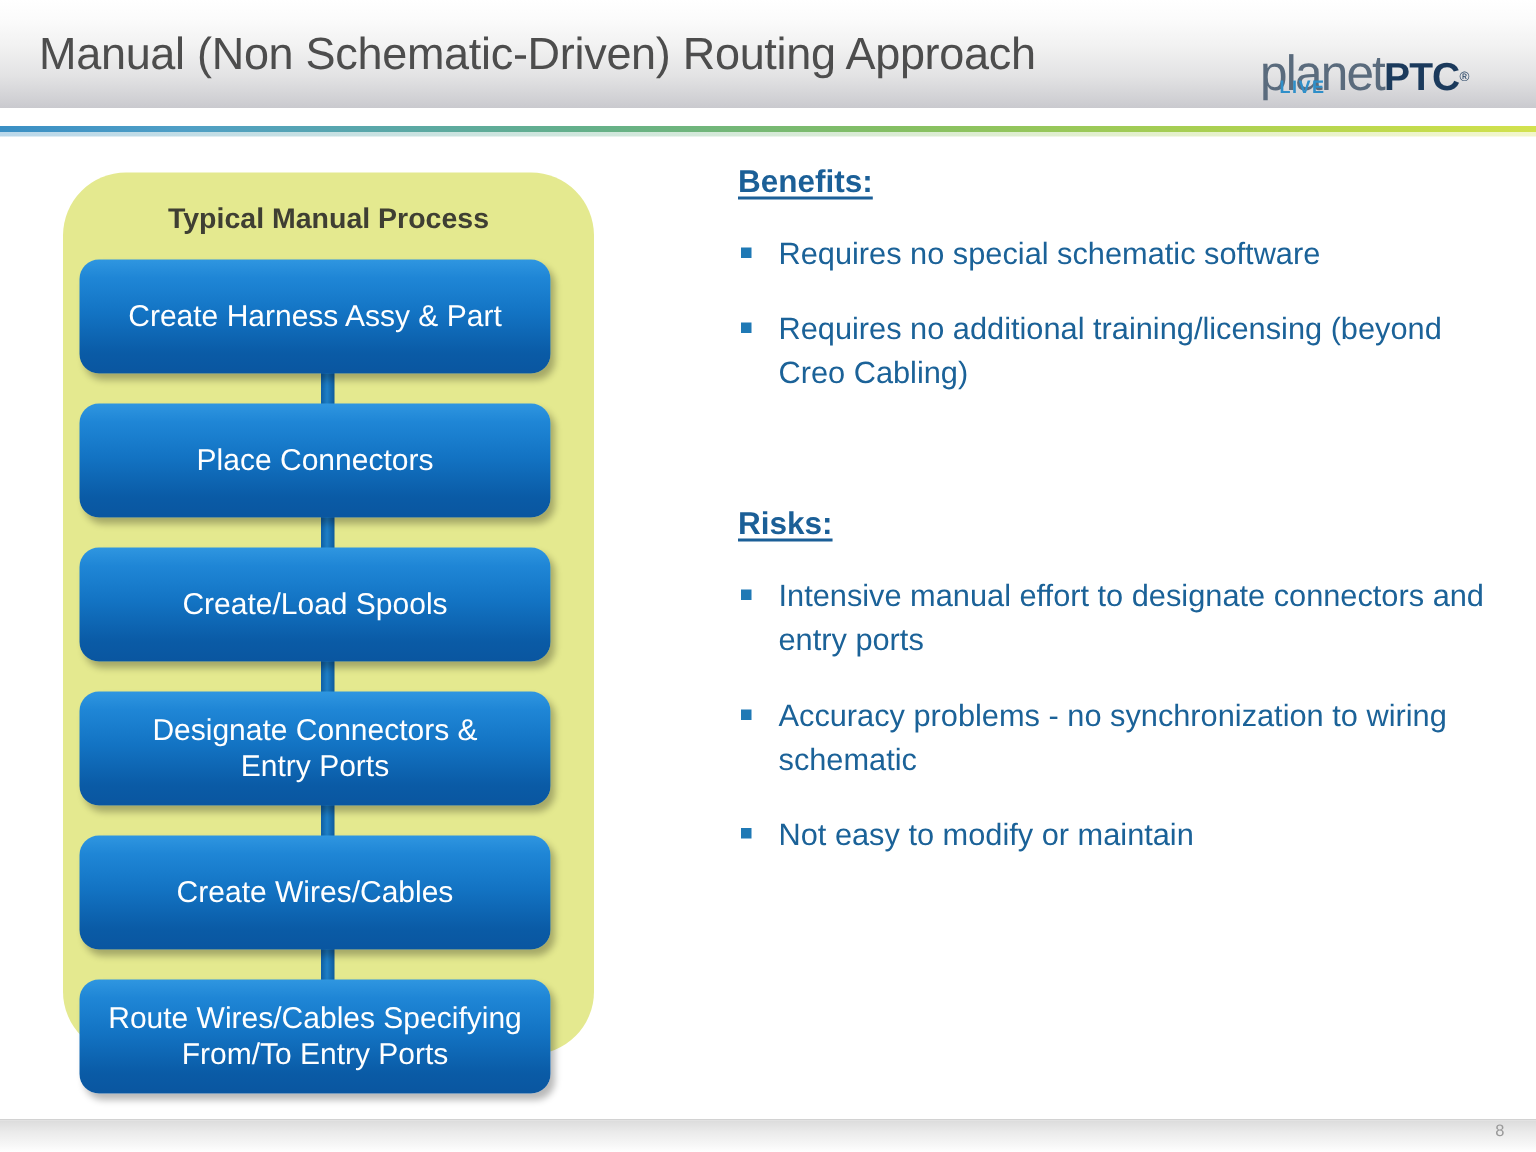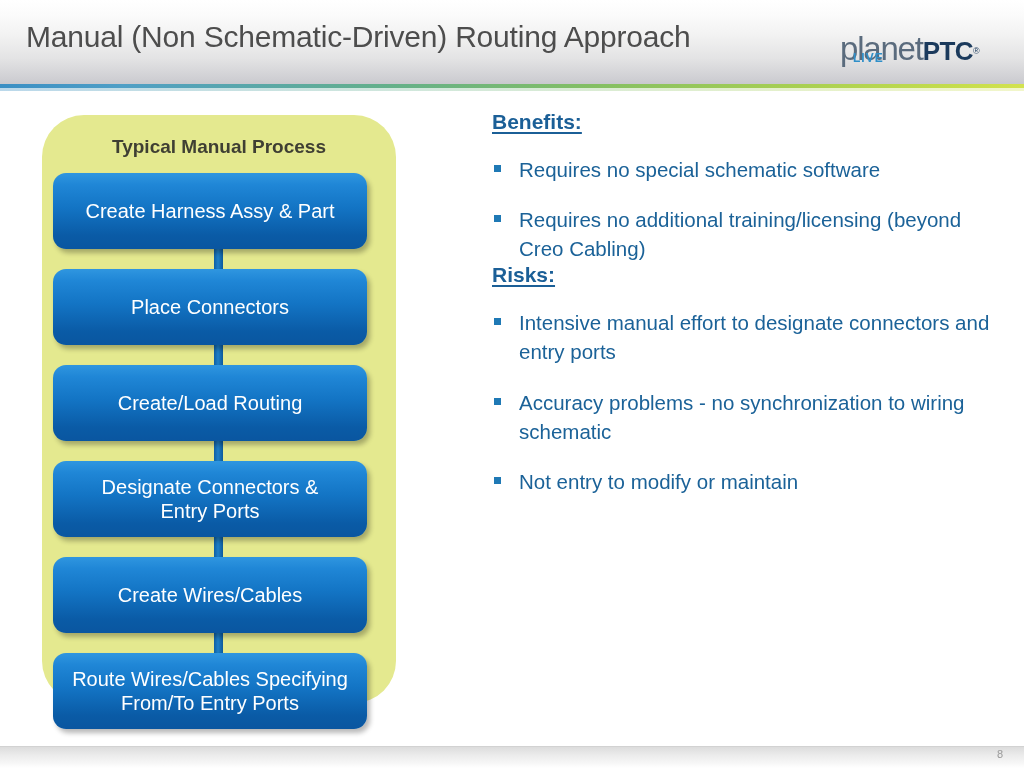"Manual (Non Schematic-Driven) Routing" .header { height: 84px -> 72px }
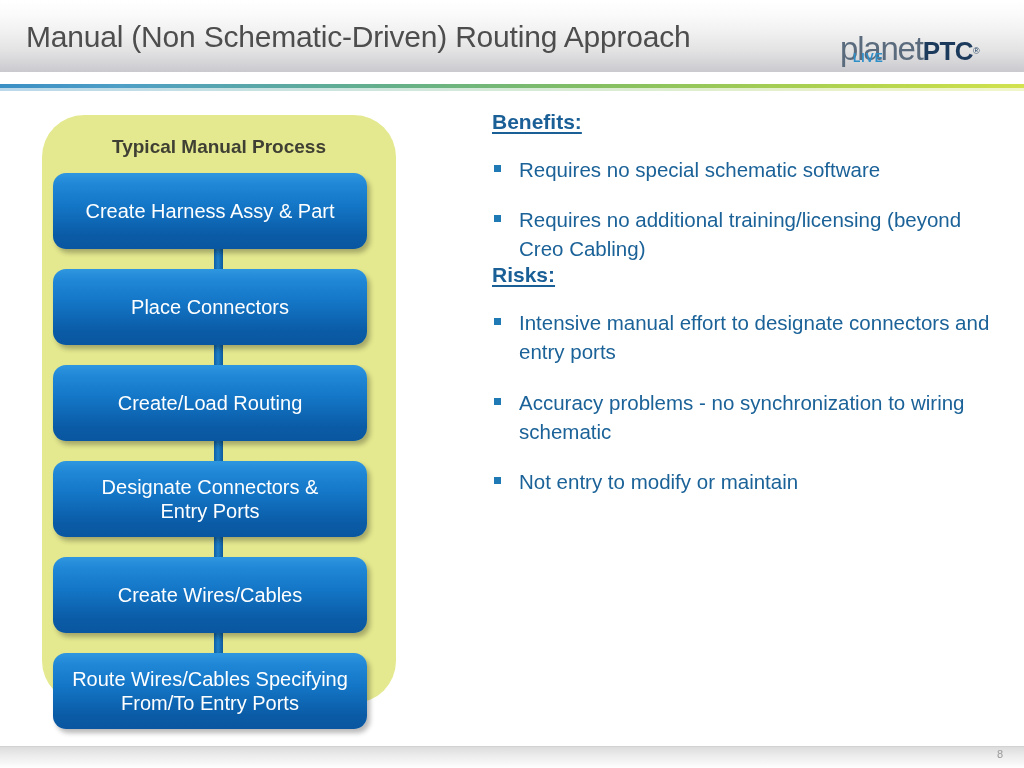"Risks:" #risks-block { margin-top: none -> 75px }
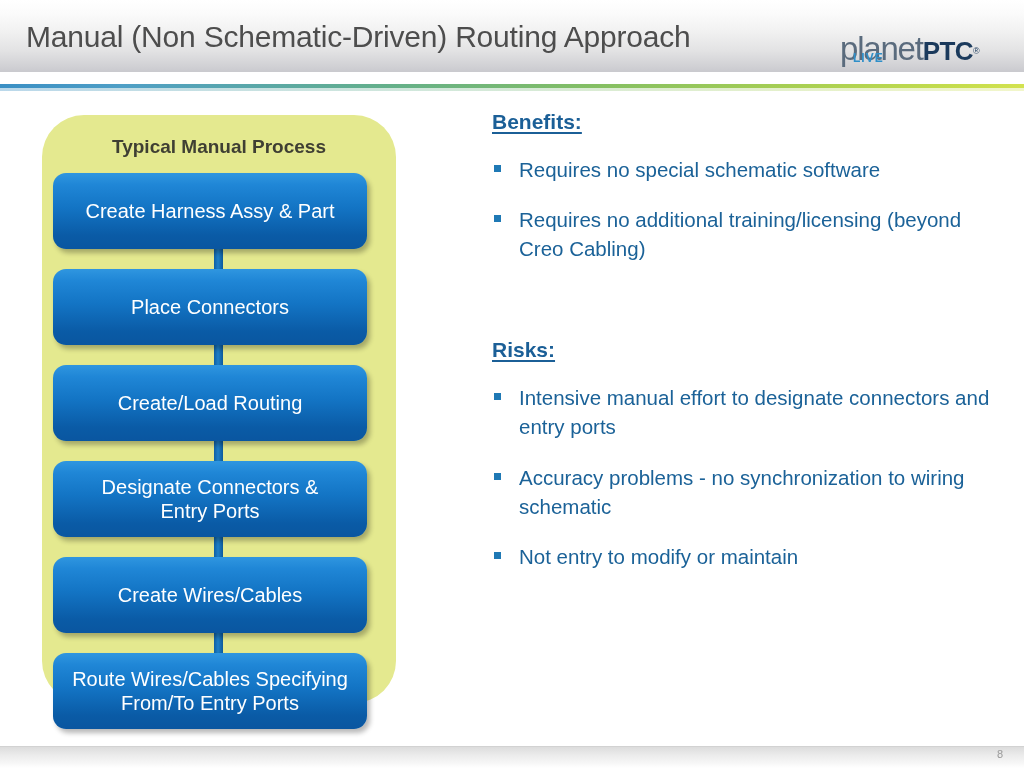"Create/Load Routing" span.step-label { text: Routing -> Spools }
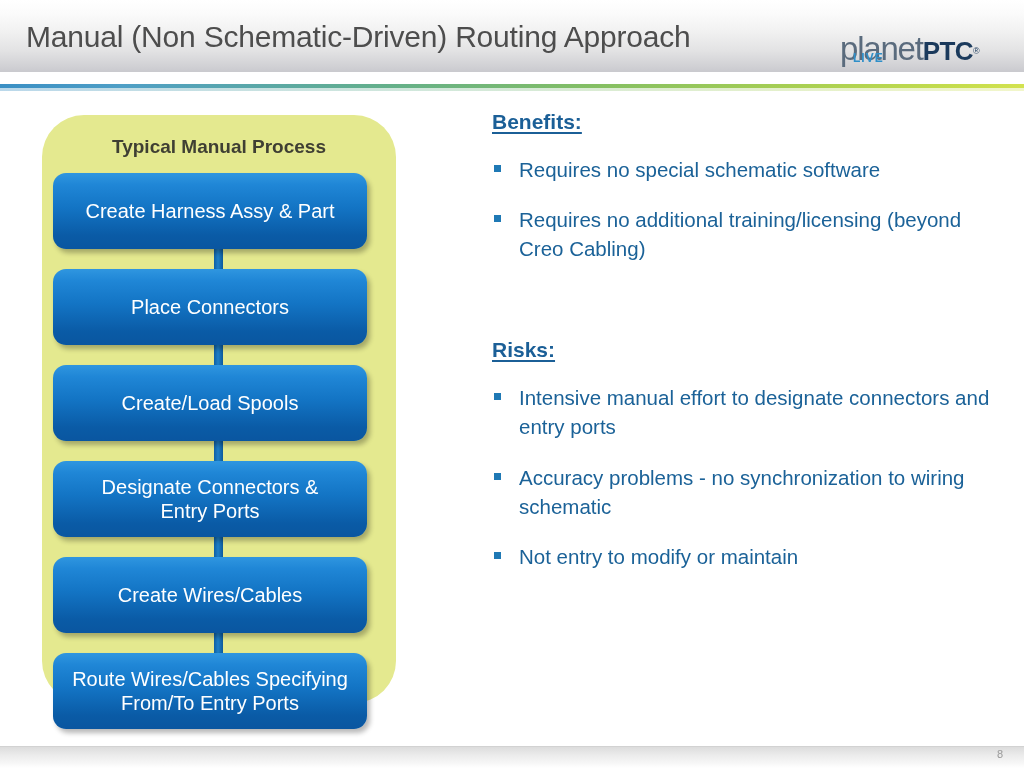"Not entry to modify or" span { text: entry -> easy }
